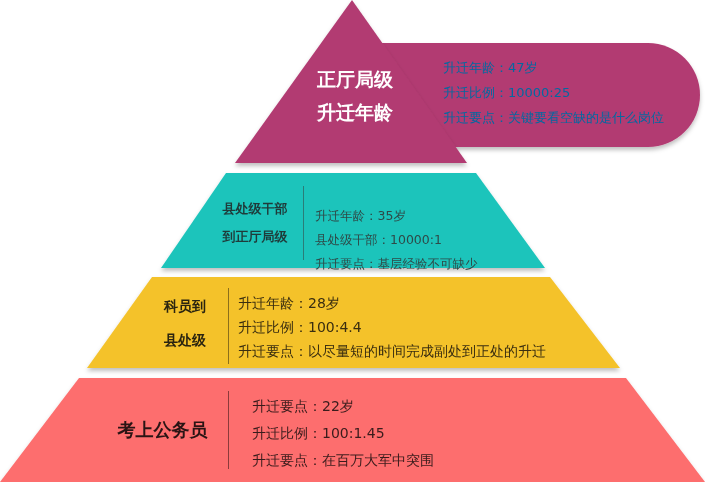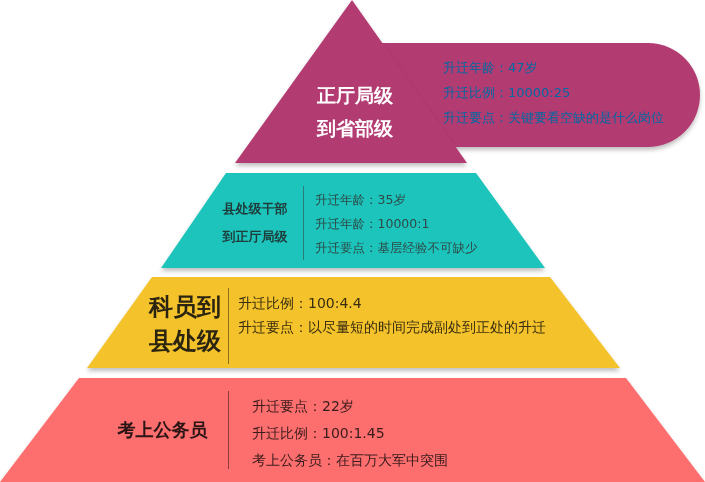"正厅局级" div.abs { margin-top: 16px -> none }
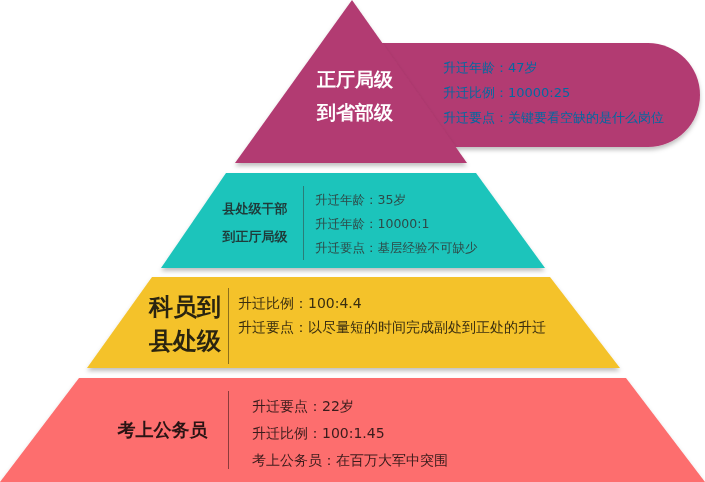"到省部级" div { text: 到省部级 -> 升迁年龄 }
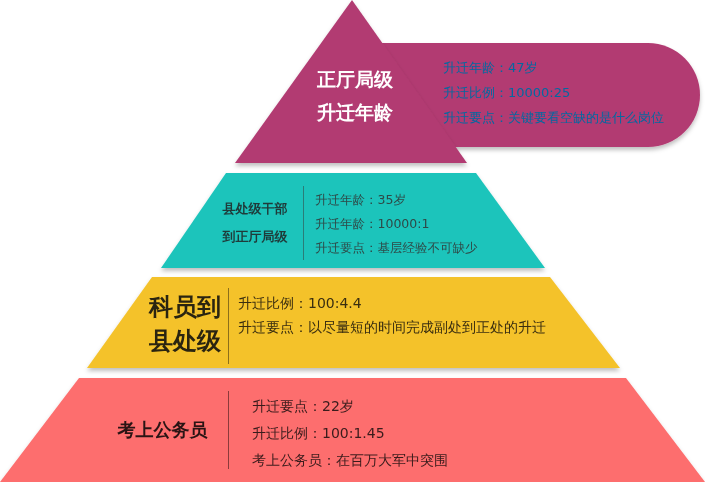"升迁年龄：35岁" div.abs { top: 188px -> 204px }
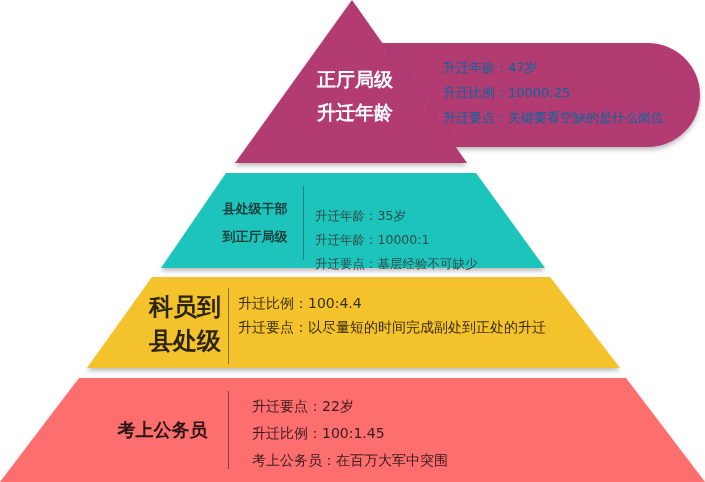"升迁年龄：10000:1" div { text: 升迁年龄 -> 县处级干部 }
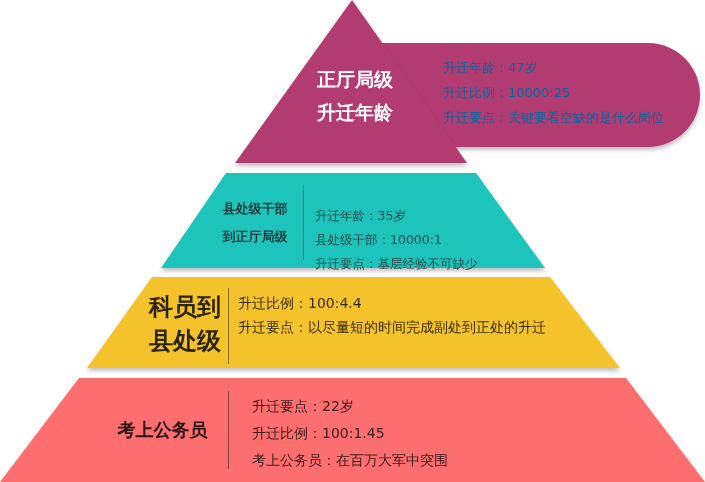"科员到" div.abs { font-family: none -> Liberation Serif, serif; font-size: 24px -> 14px }
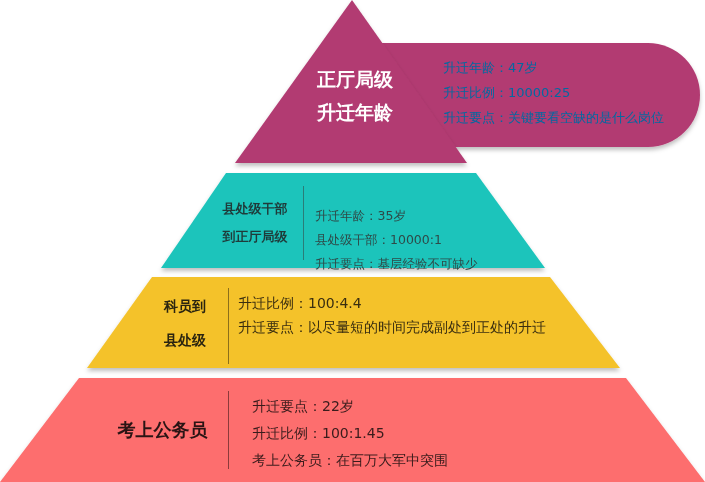"升迁年龄：28岁" div { html: none -> <div>升迁年龄：28岁</div> }
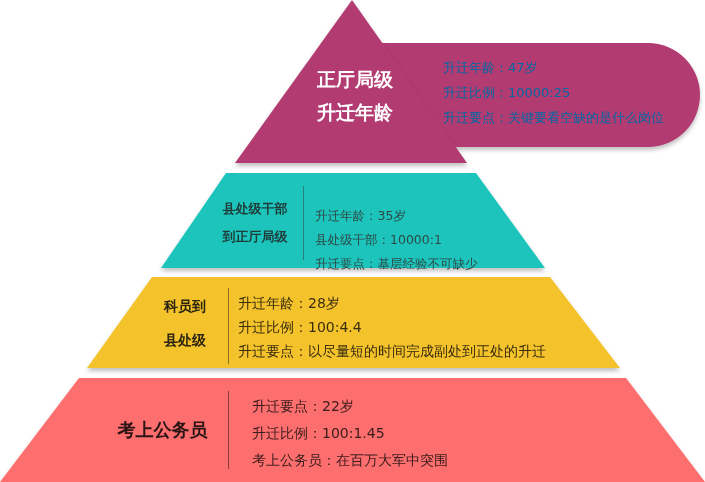"考上公务员：在百万大军中突围" div { text: 考上公务员 -> 升迁要点 }
